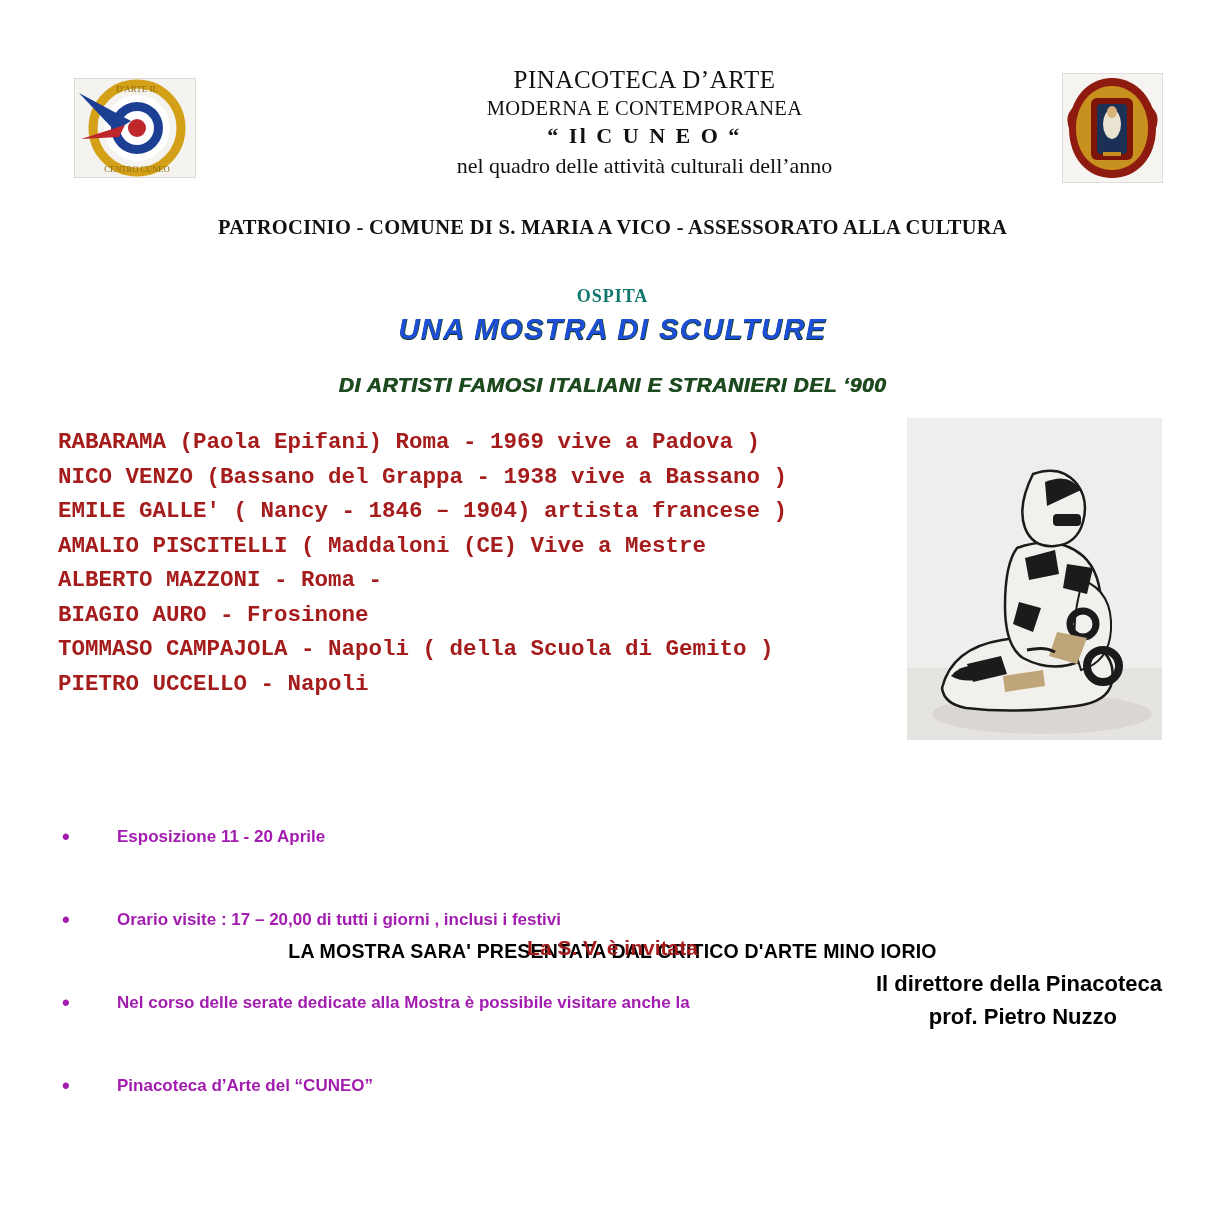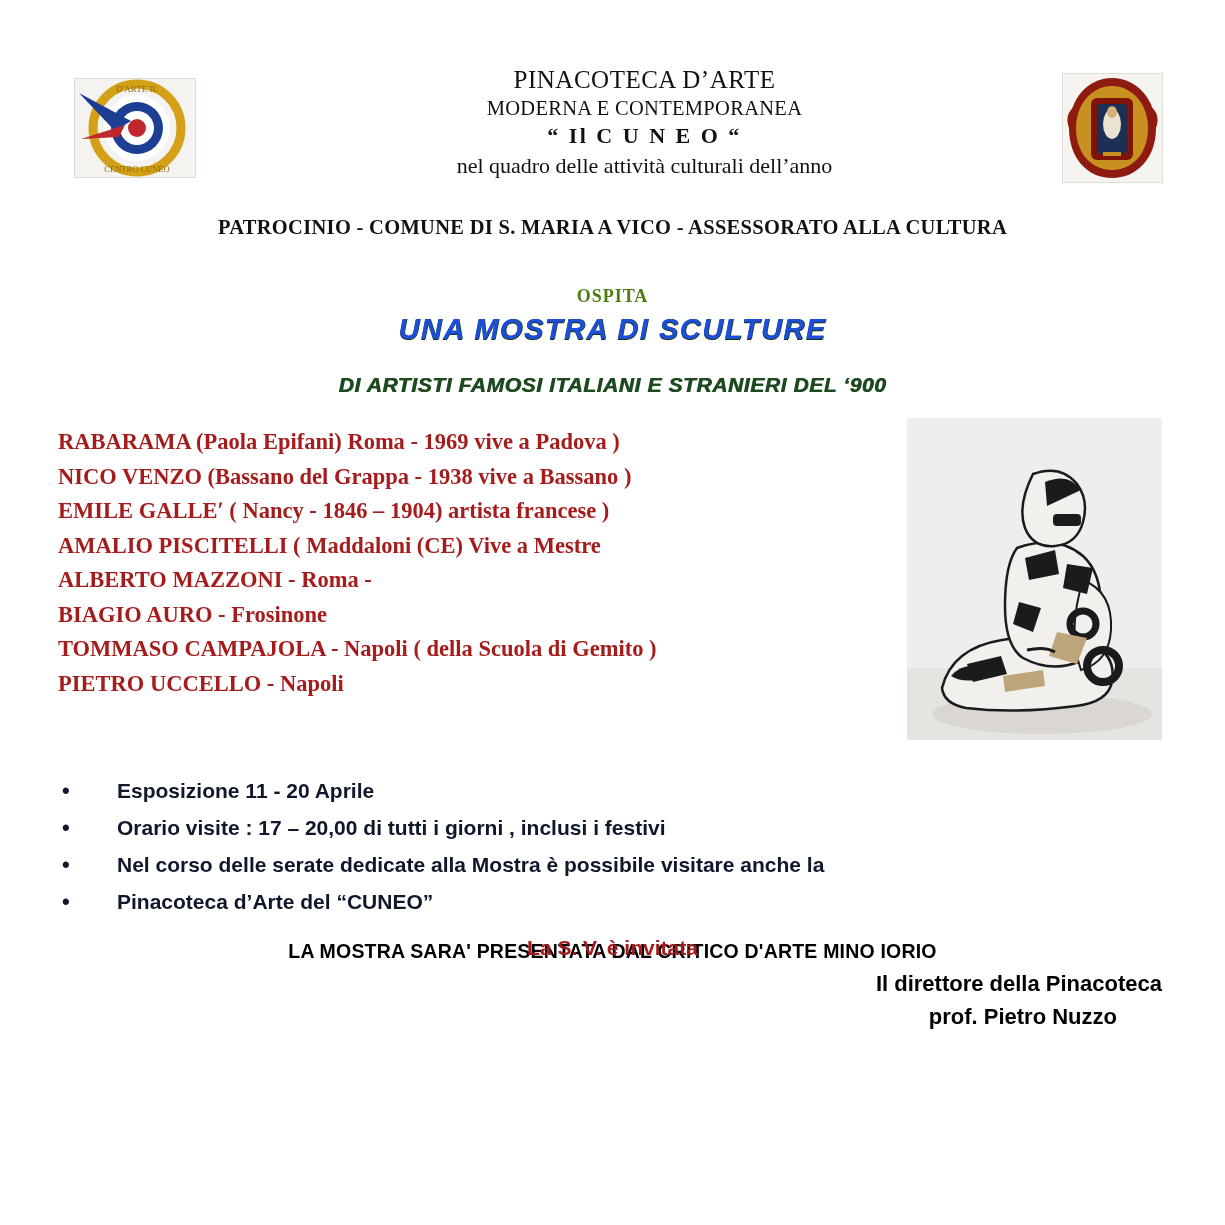"OSPITA" .ospita { color: #4d7c0f -> #0f766e }
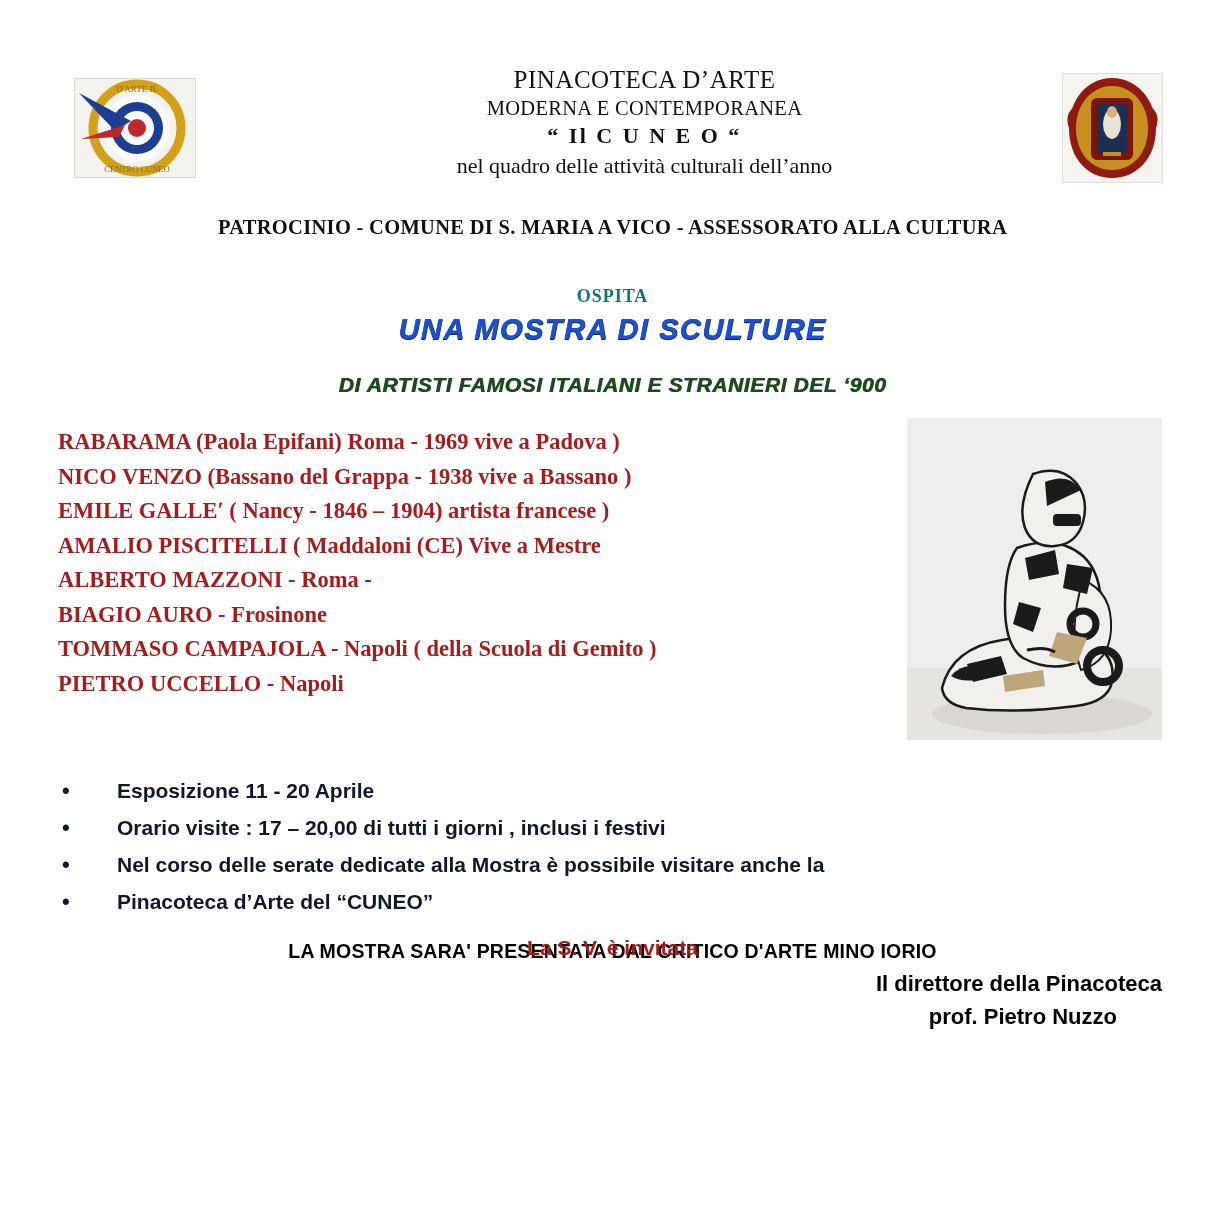"RABARAMA (Paola Epifani) Roma -" .artist-line { font-family: Liberation Serif, serif -> Liberation Mono, monospace }
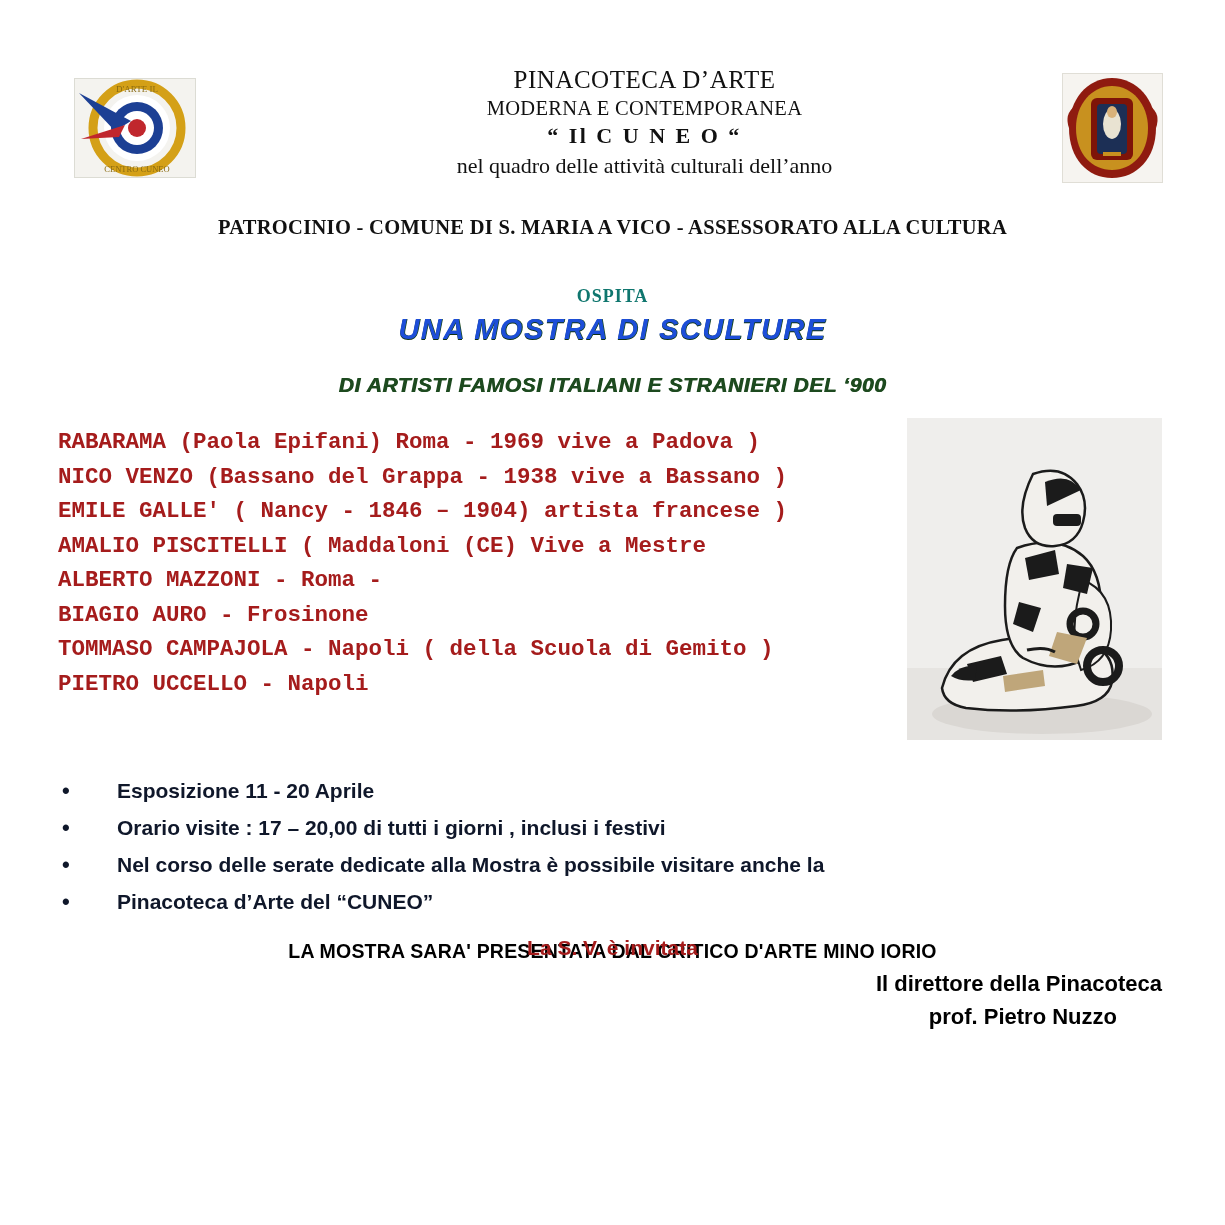"Esposizione 11 - 20 Aprile" .bullets li { color: #0f172a -> #a21caf; font-size: 21px -> 17px; margin-top: none -> 46px }
